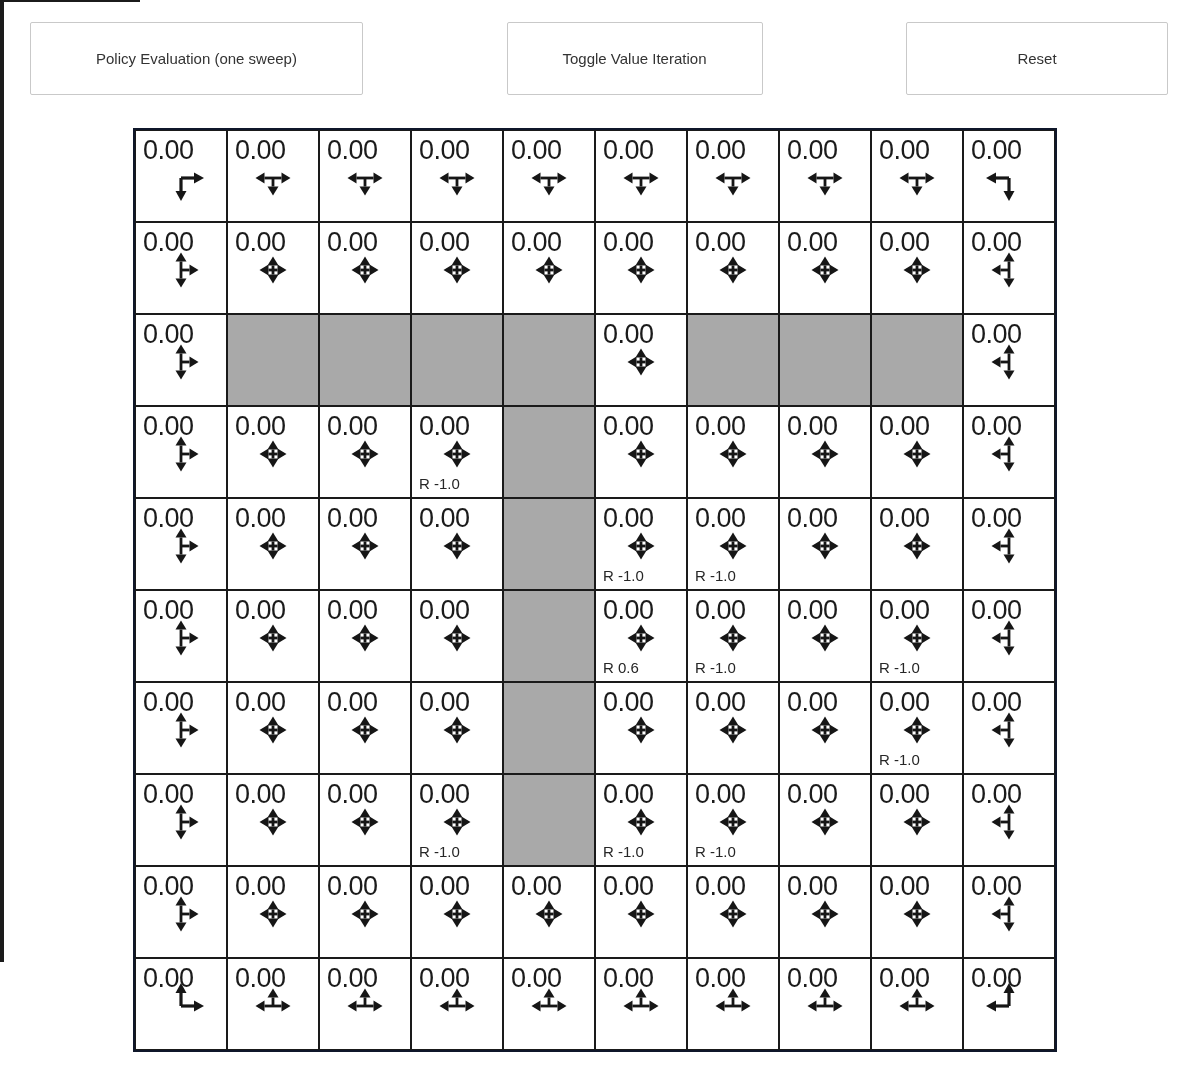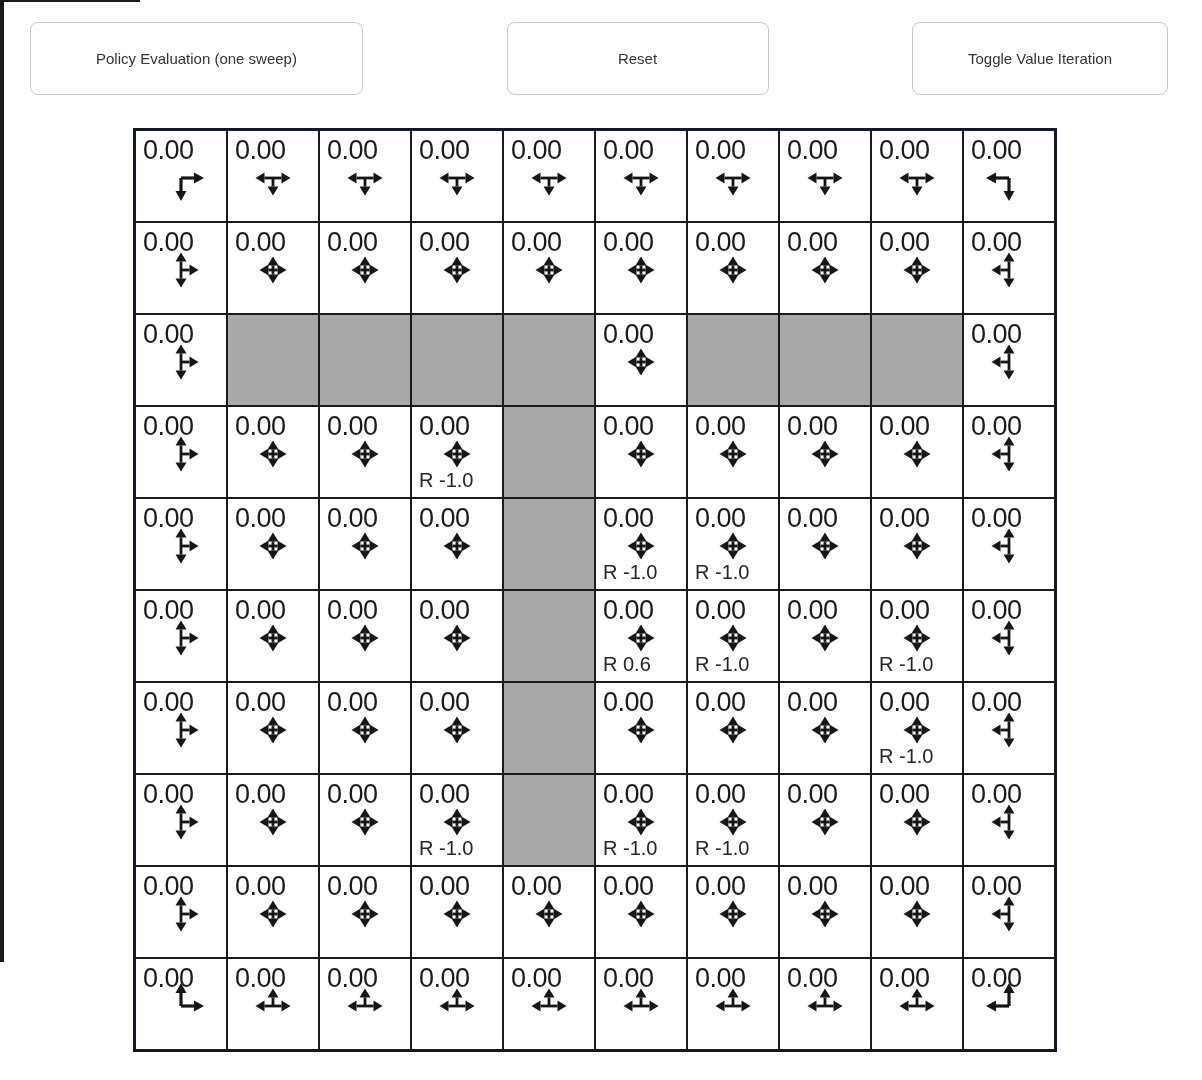"Policy Evaluation (one sweep)" .btn { border-radius: 8px -> 2px }
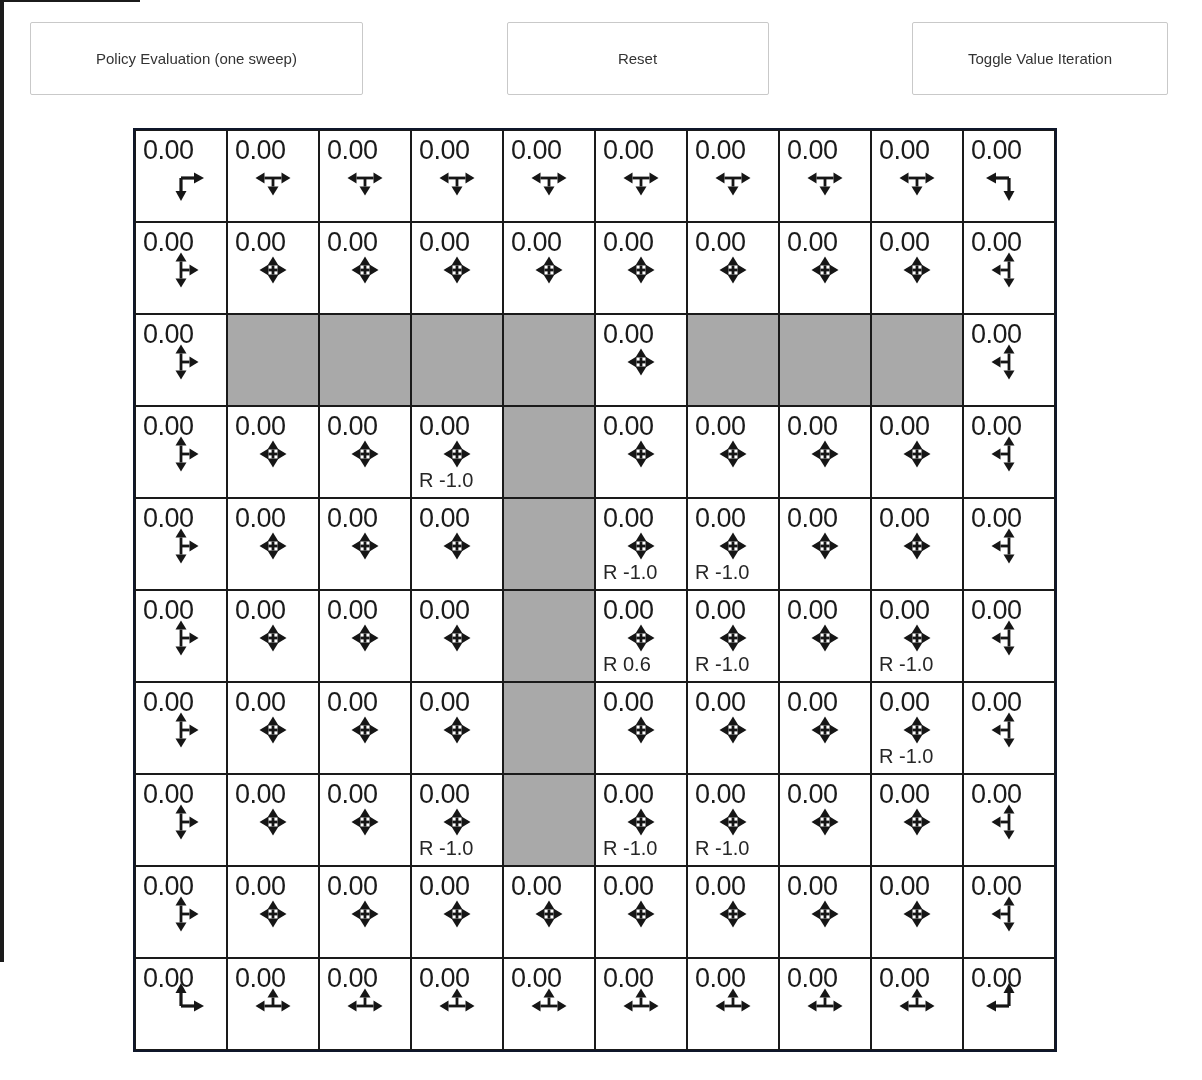"Reset" button.btn { order: before "Toggle Value Iteration" -> after "Toggle Value Iteration" }
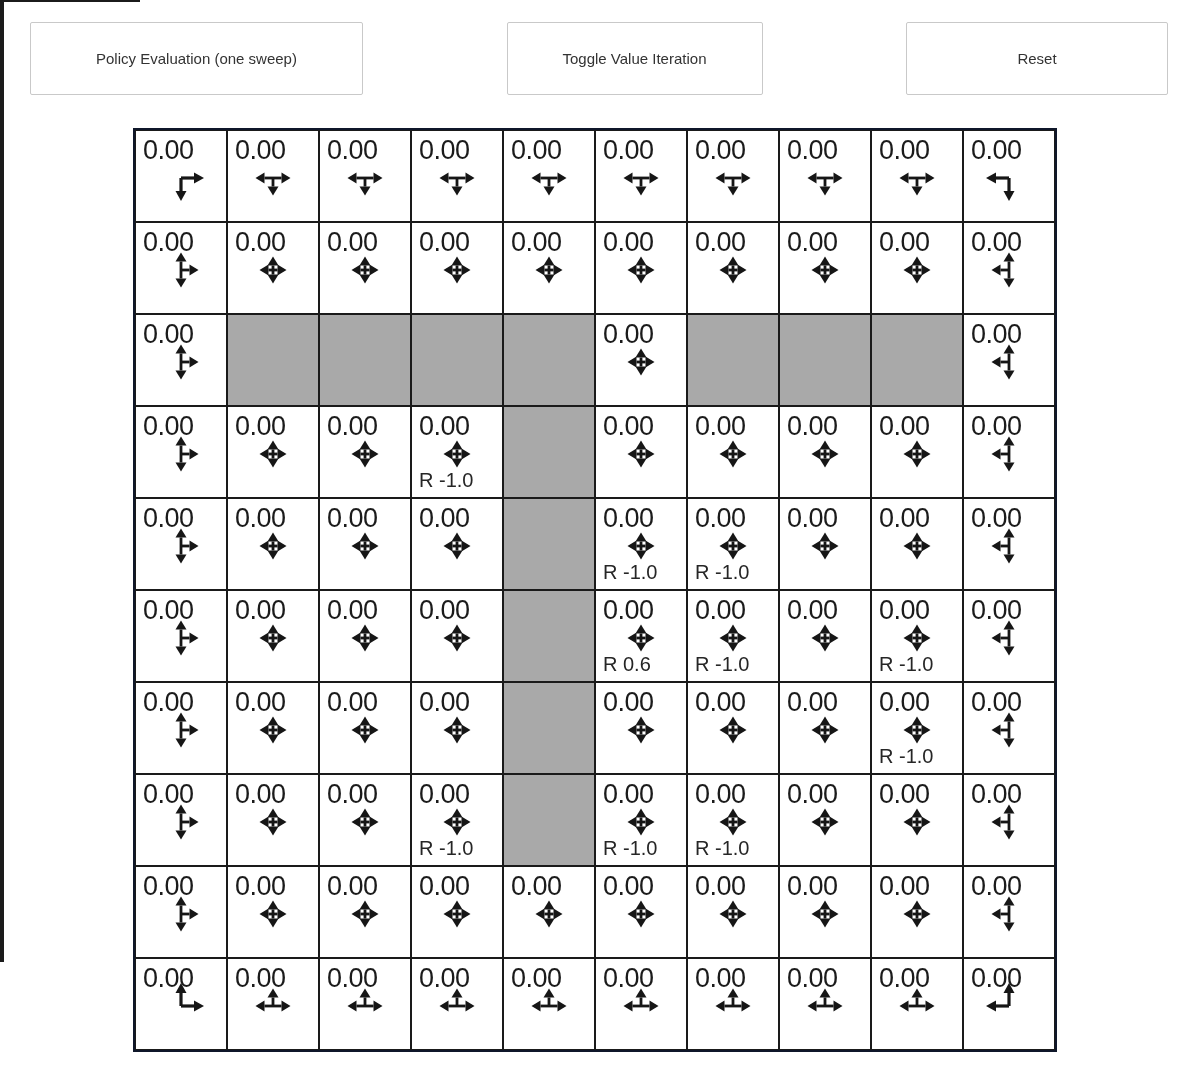"R -1.0" .rew { font-size: 20px -> 15px }
